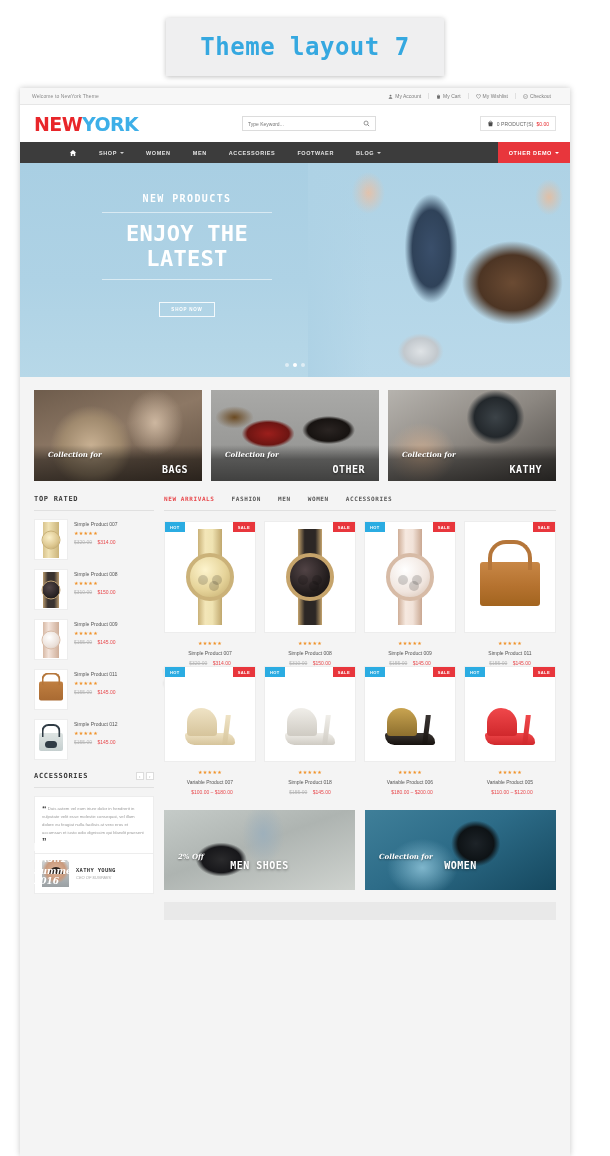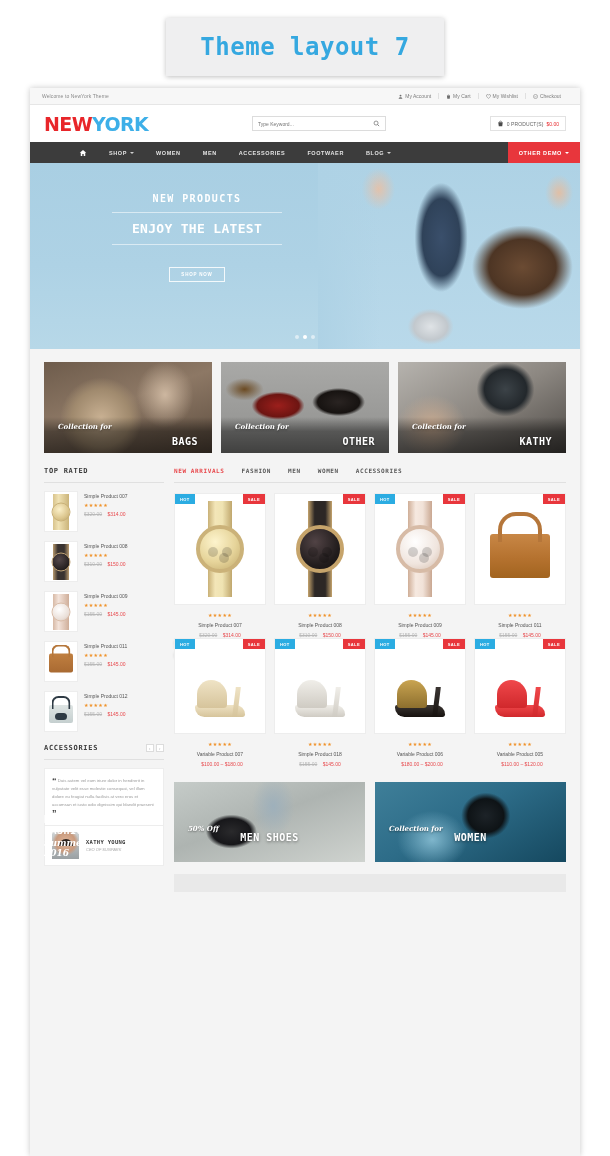"NEWYORK" .page { left: 30px -> 20px }
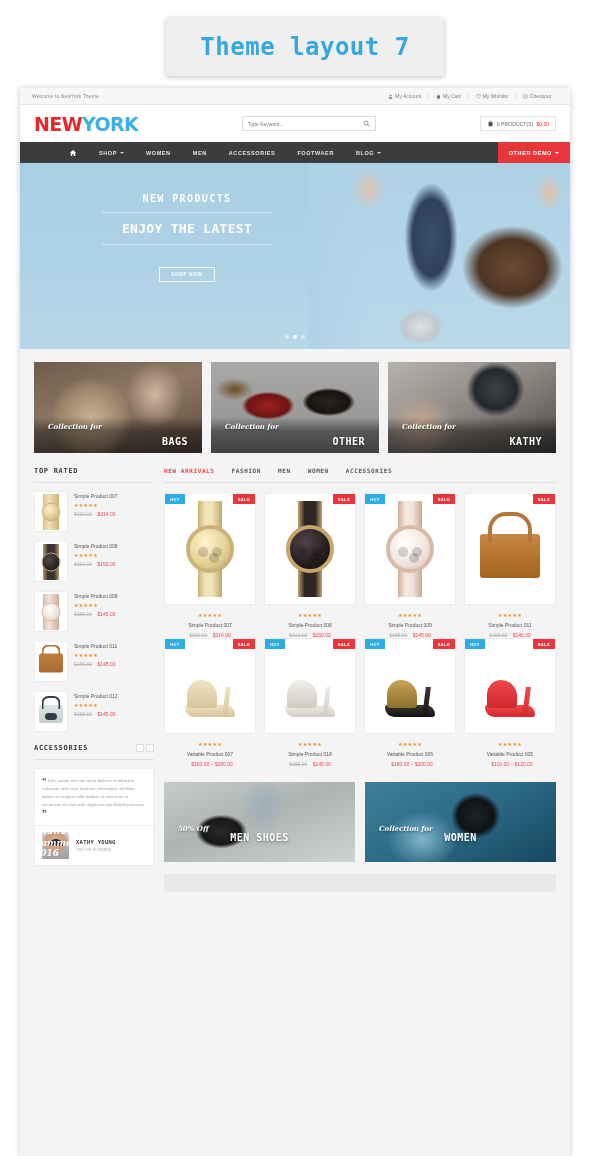"NEW PRODUCTS" .hero { height: 186px -> 214px }
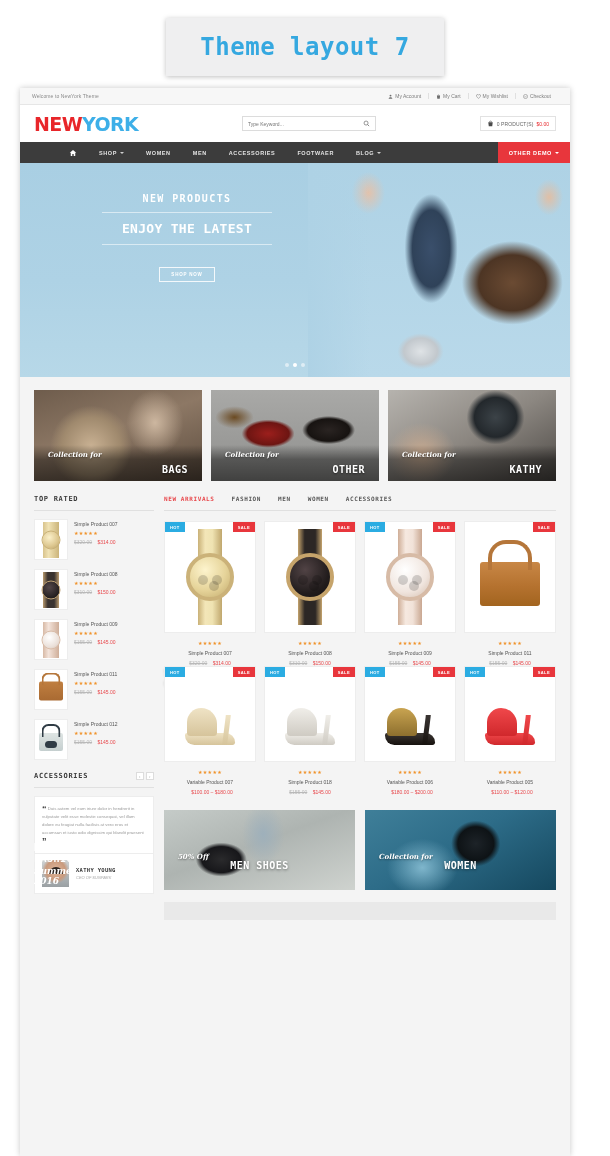"ENJOY THE LATEST" .hero-title { font-size: 13px -> 22px }
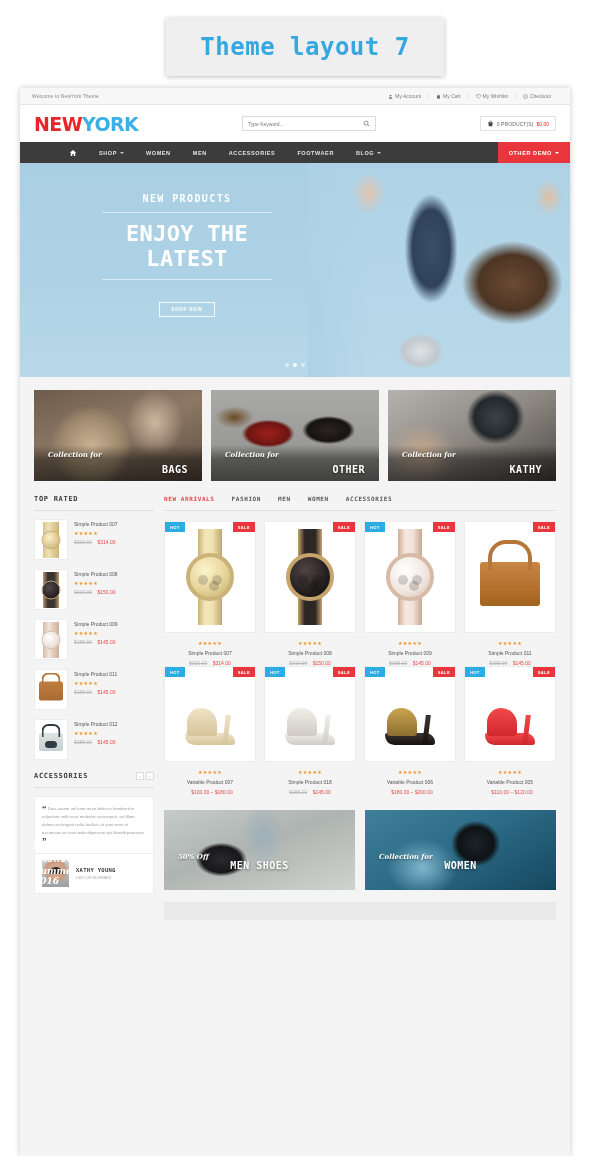"50% Off" div.bot-script { text: 50% -> 2% }
